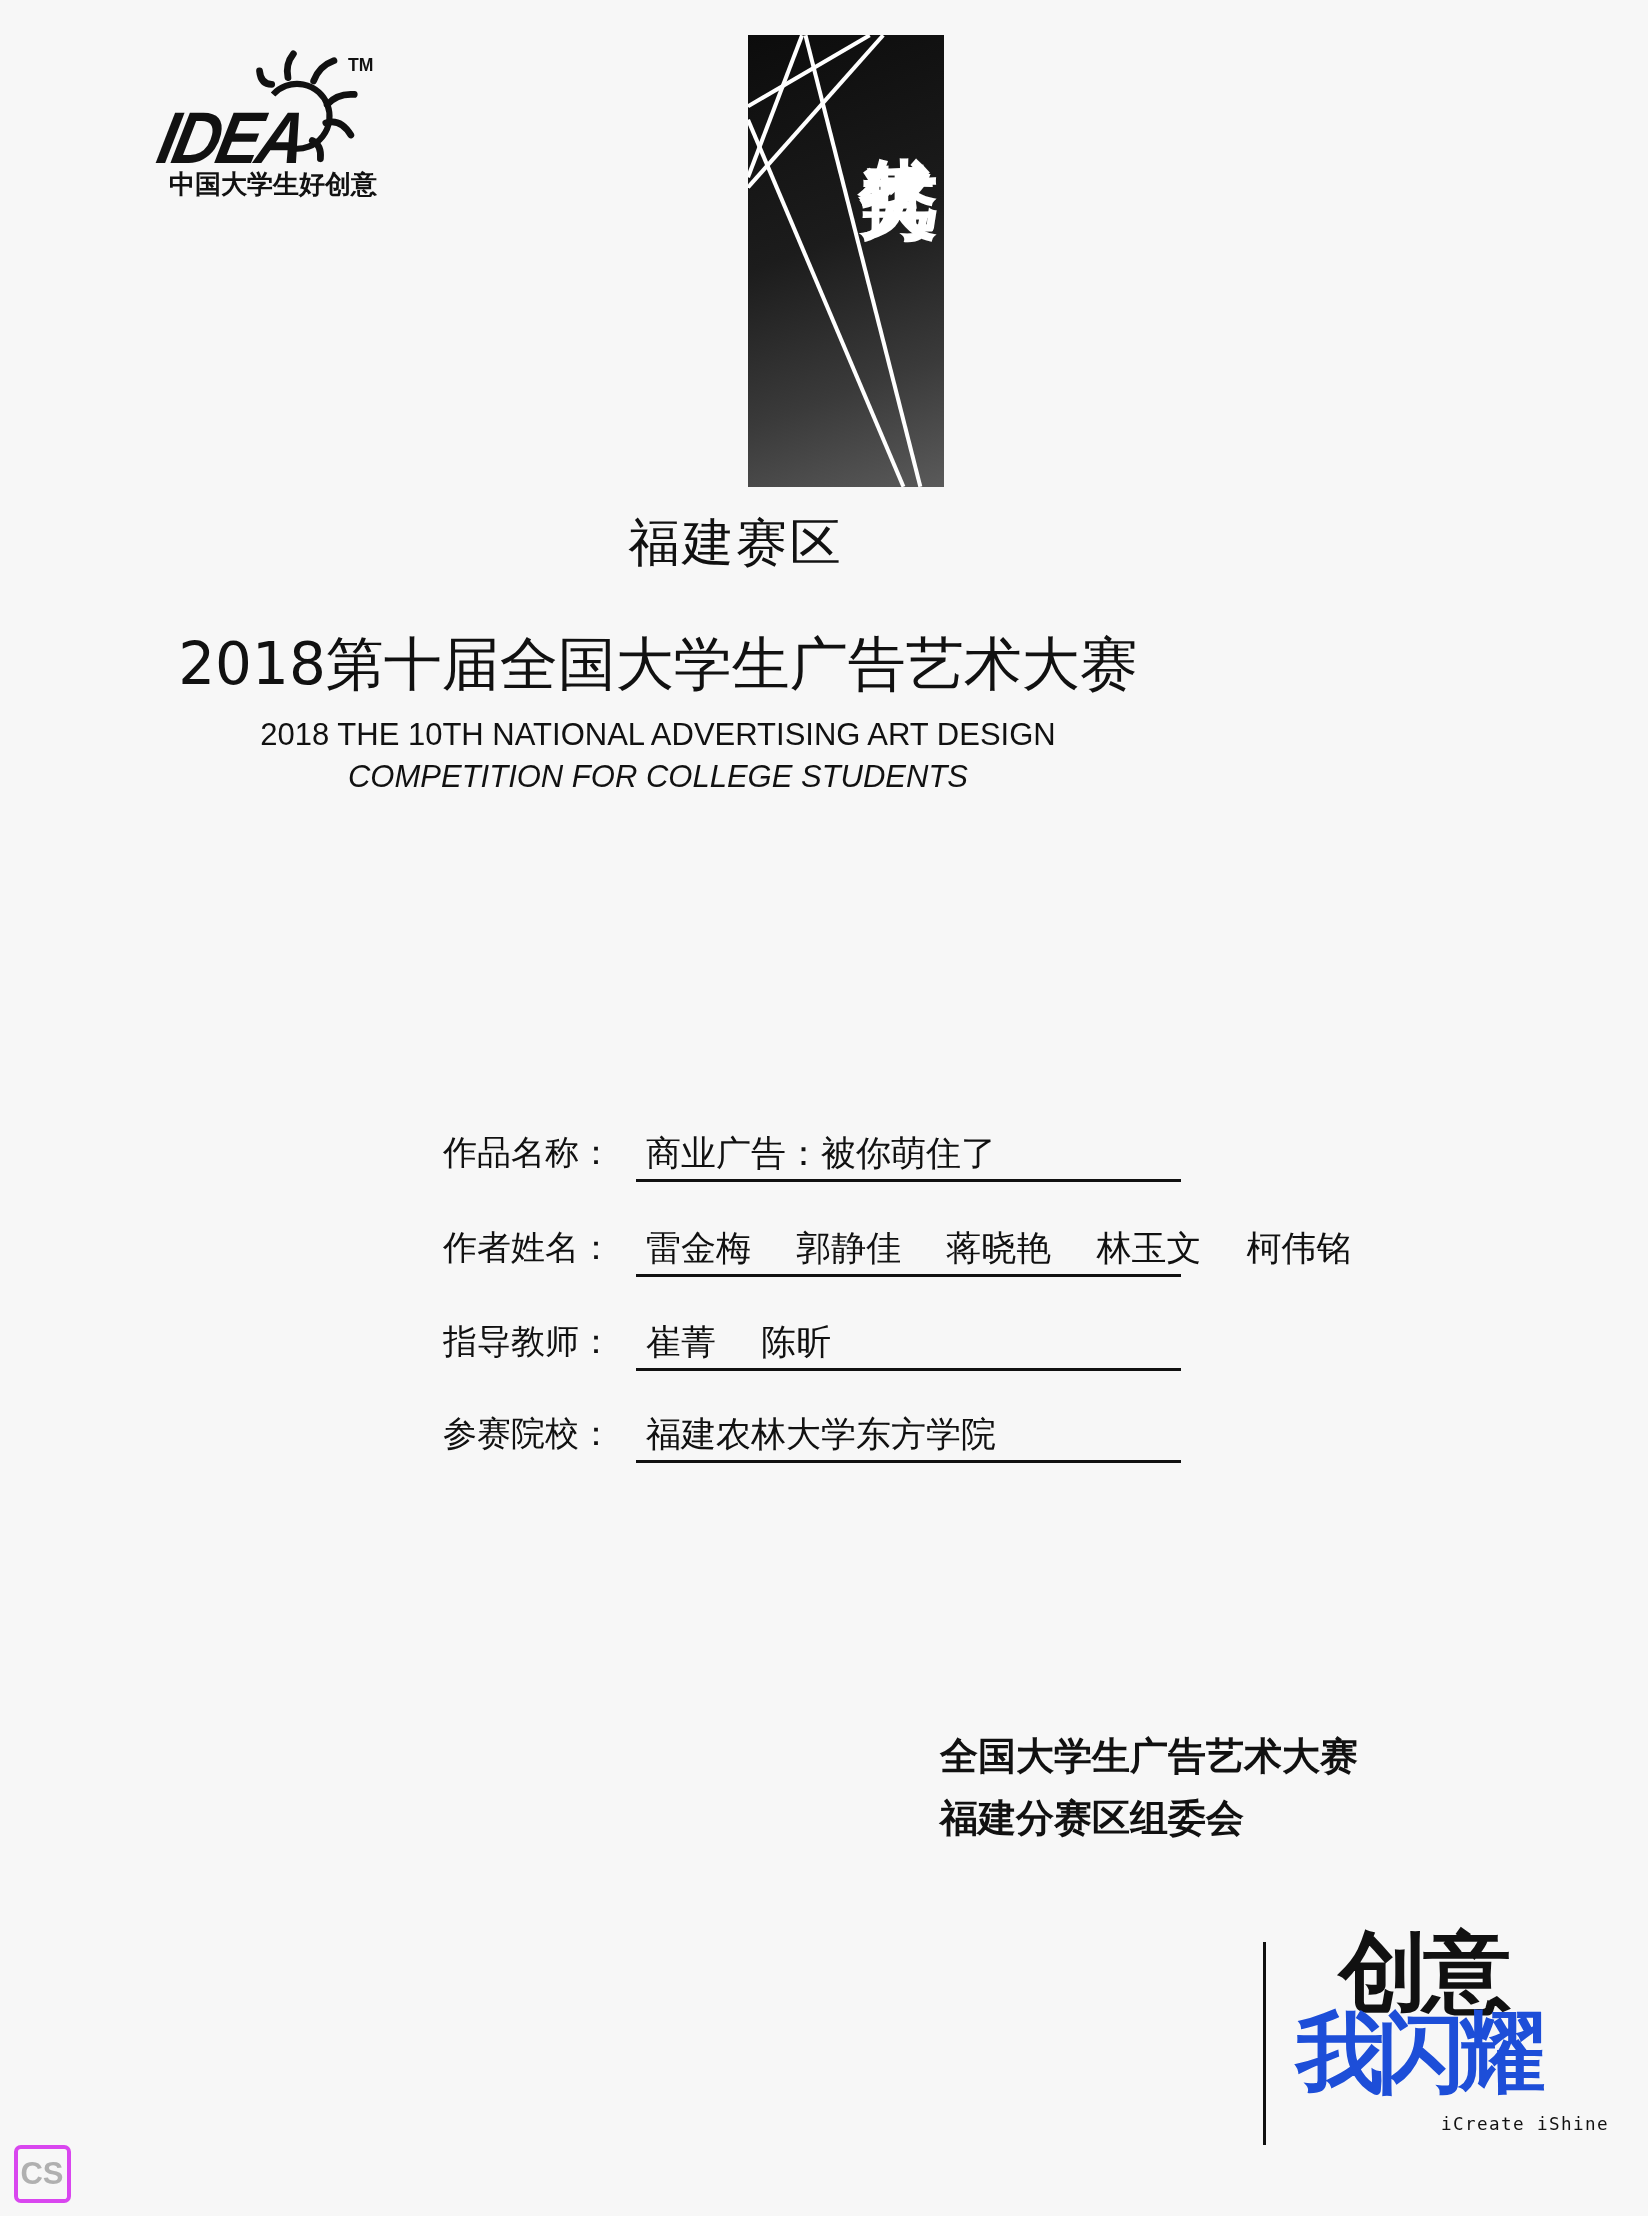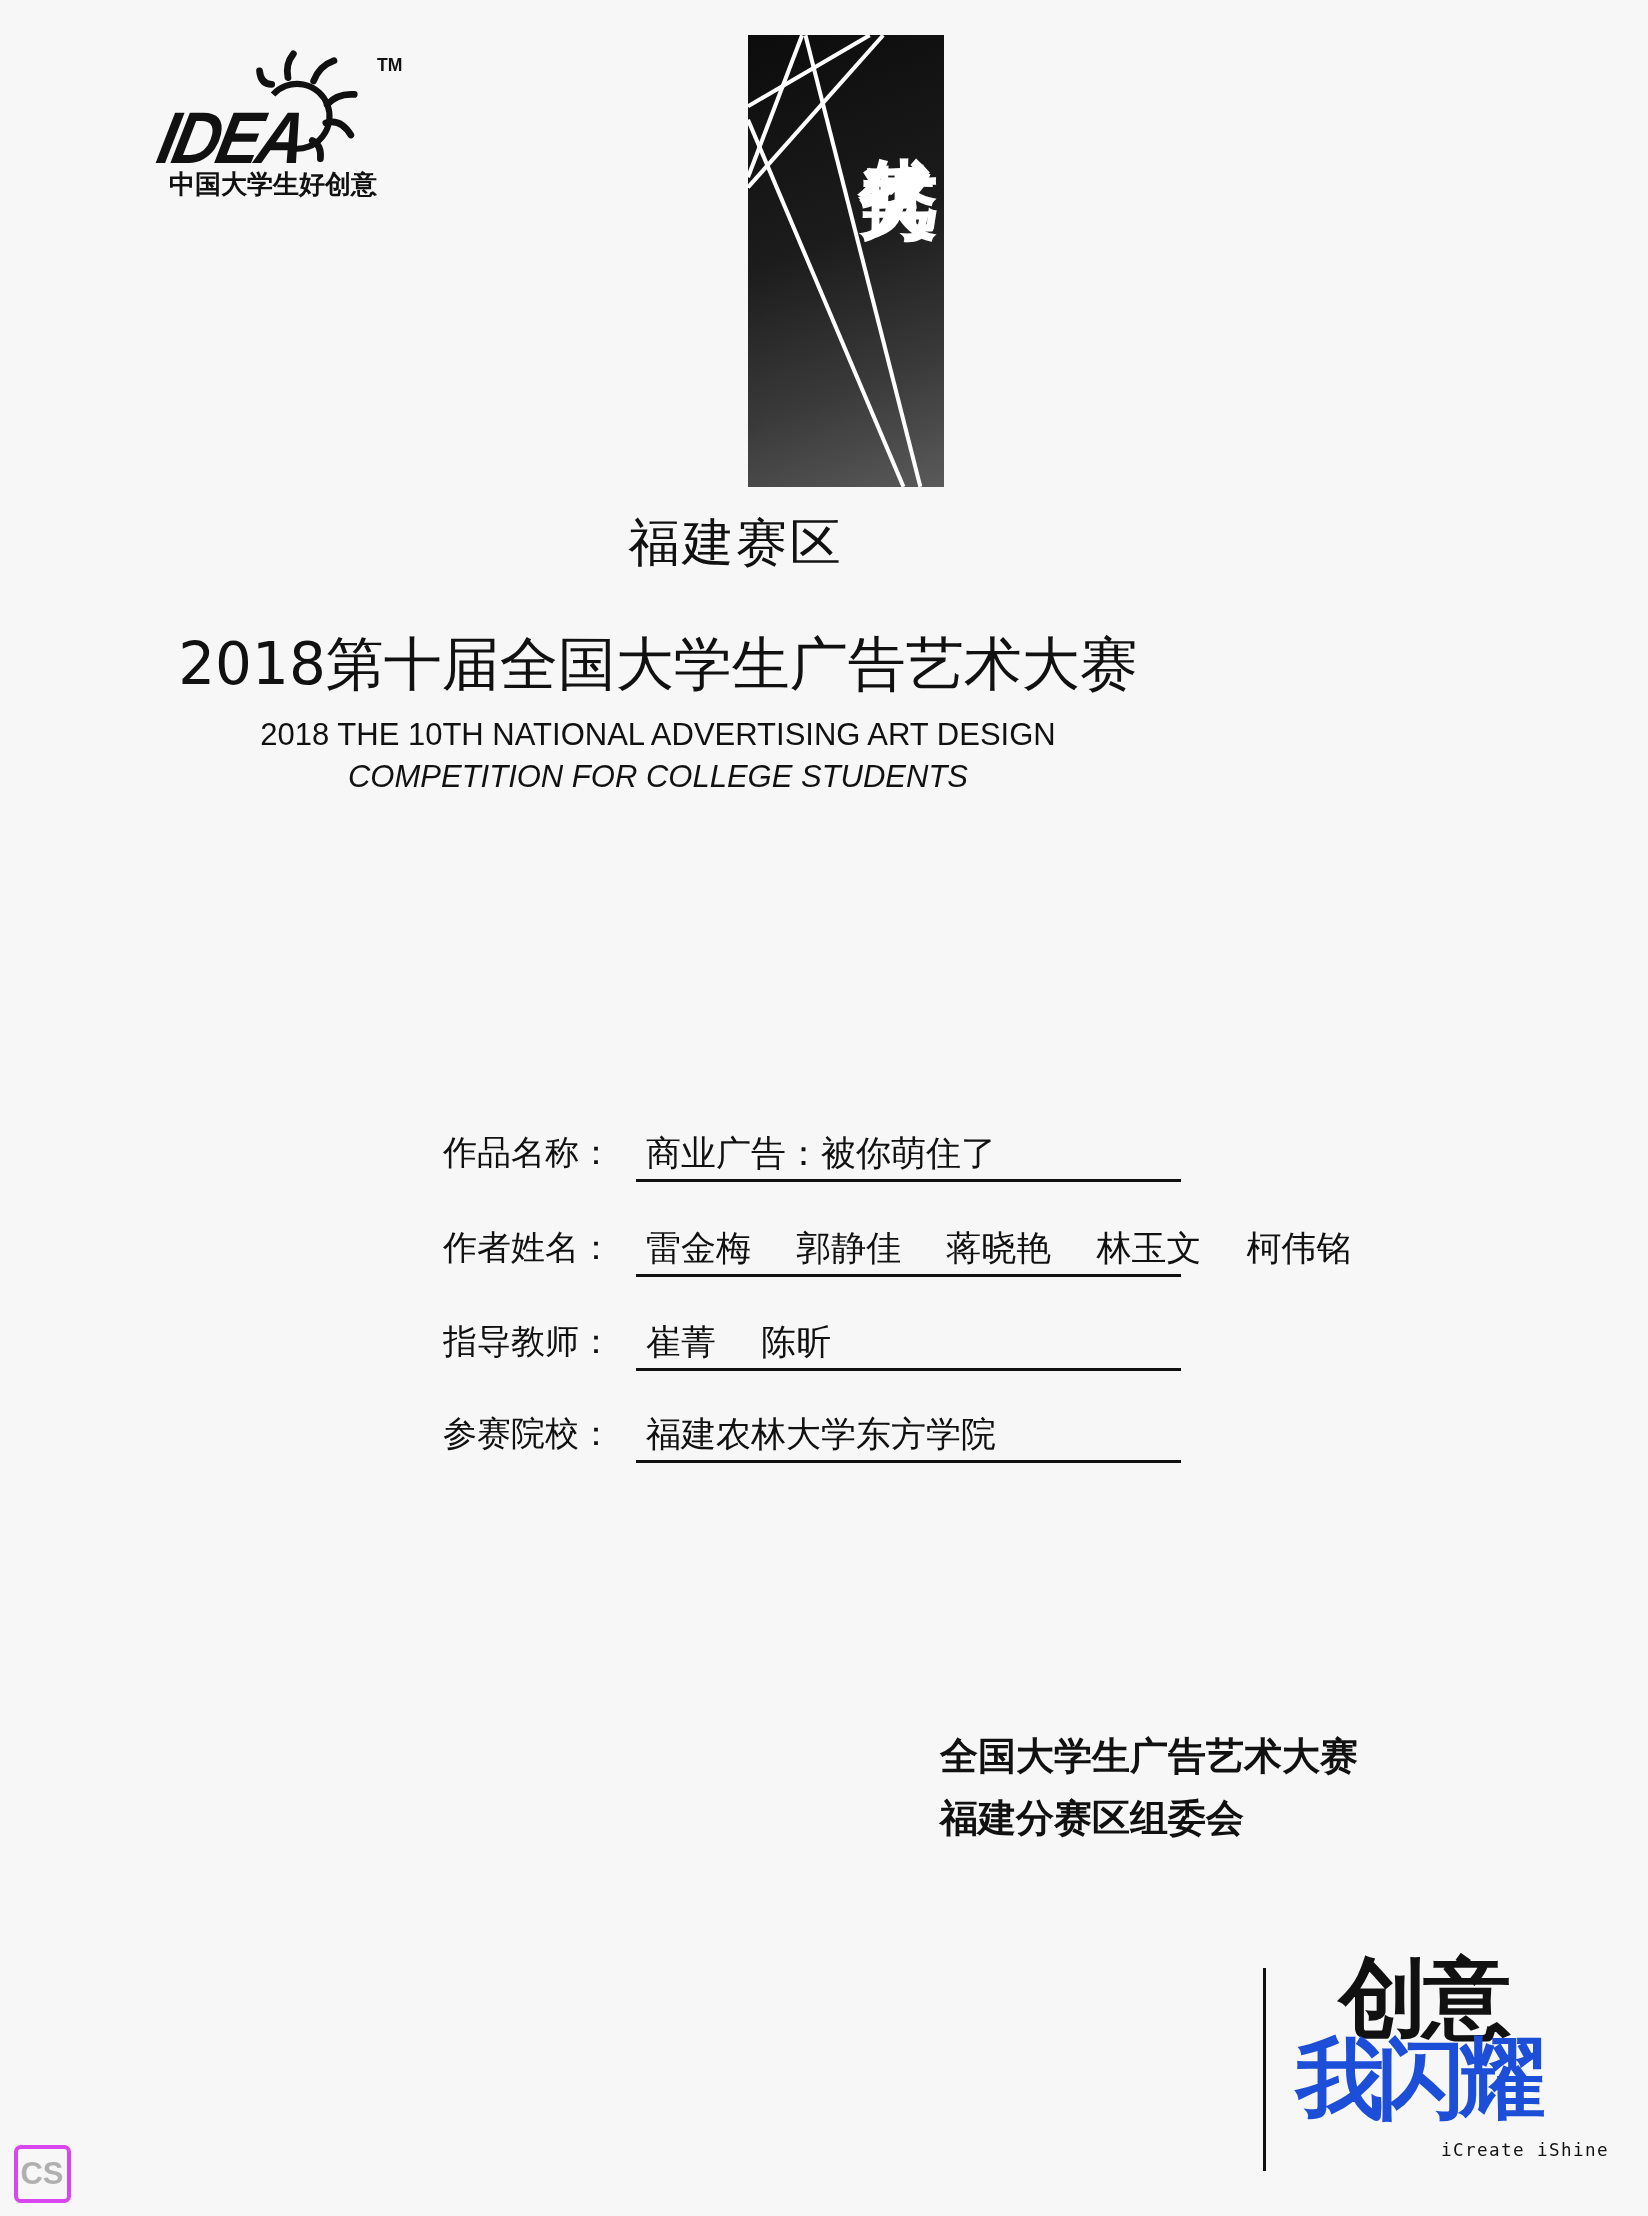"TM" #logo .tm { margin-left: 29px -> none }
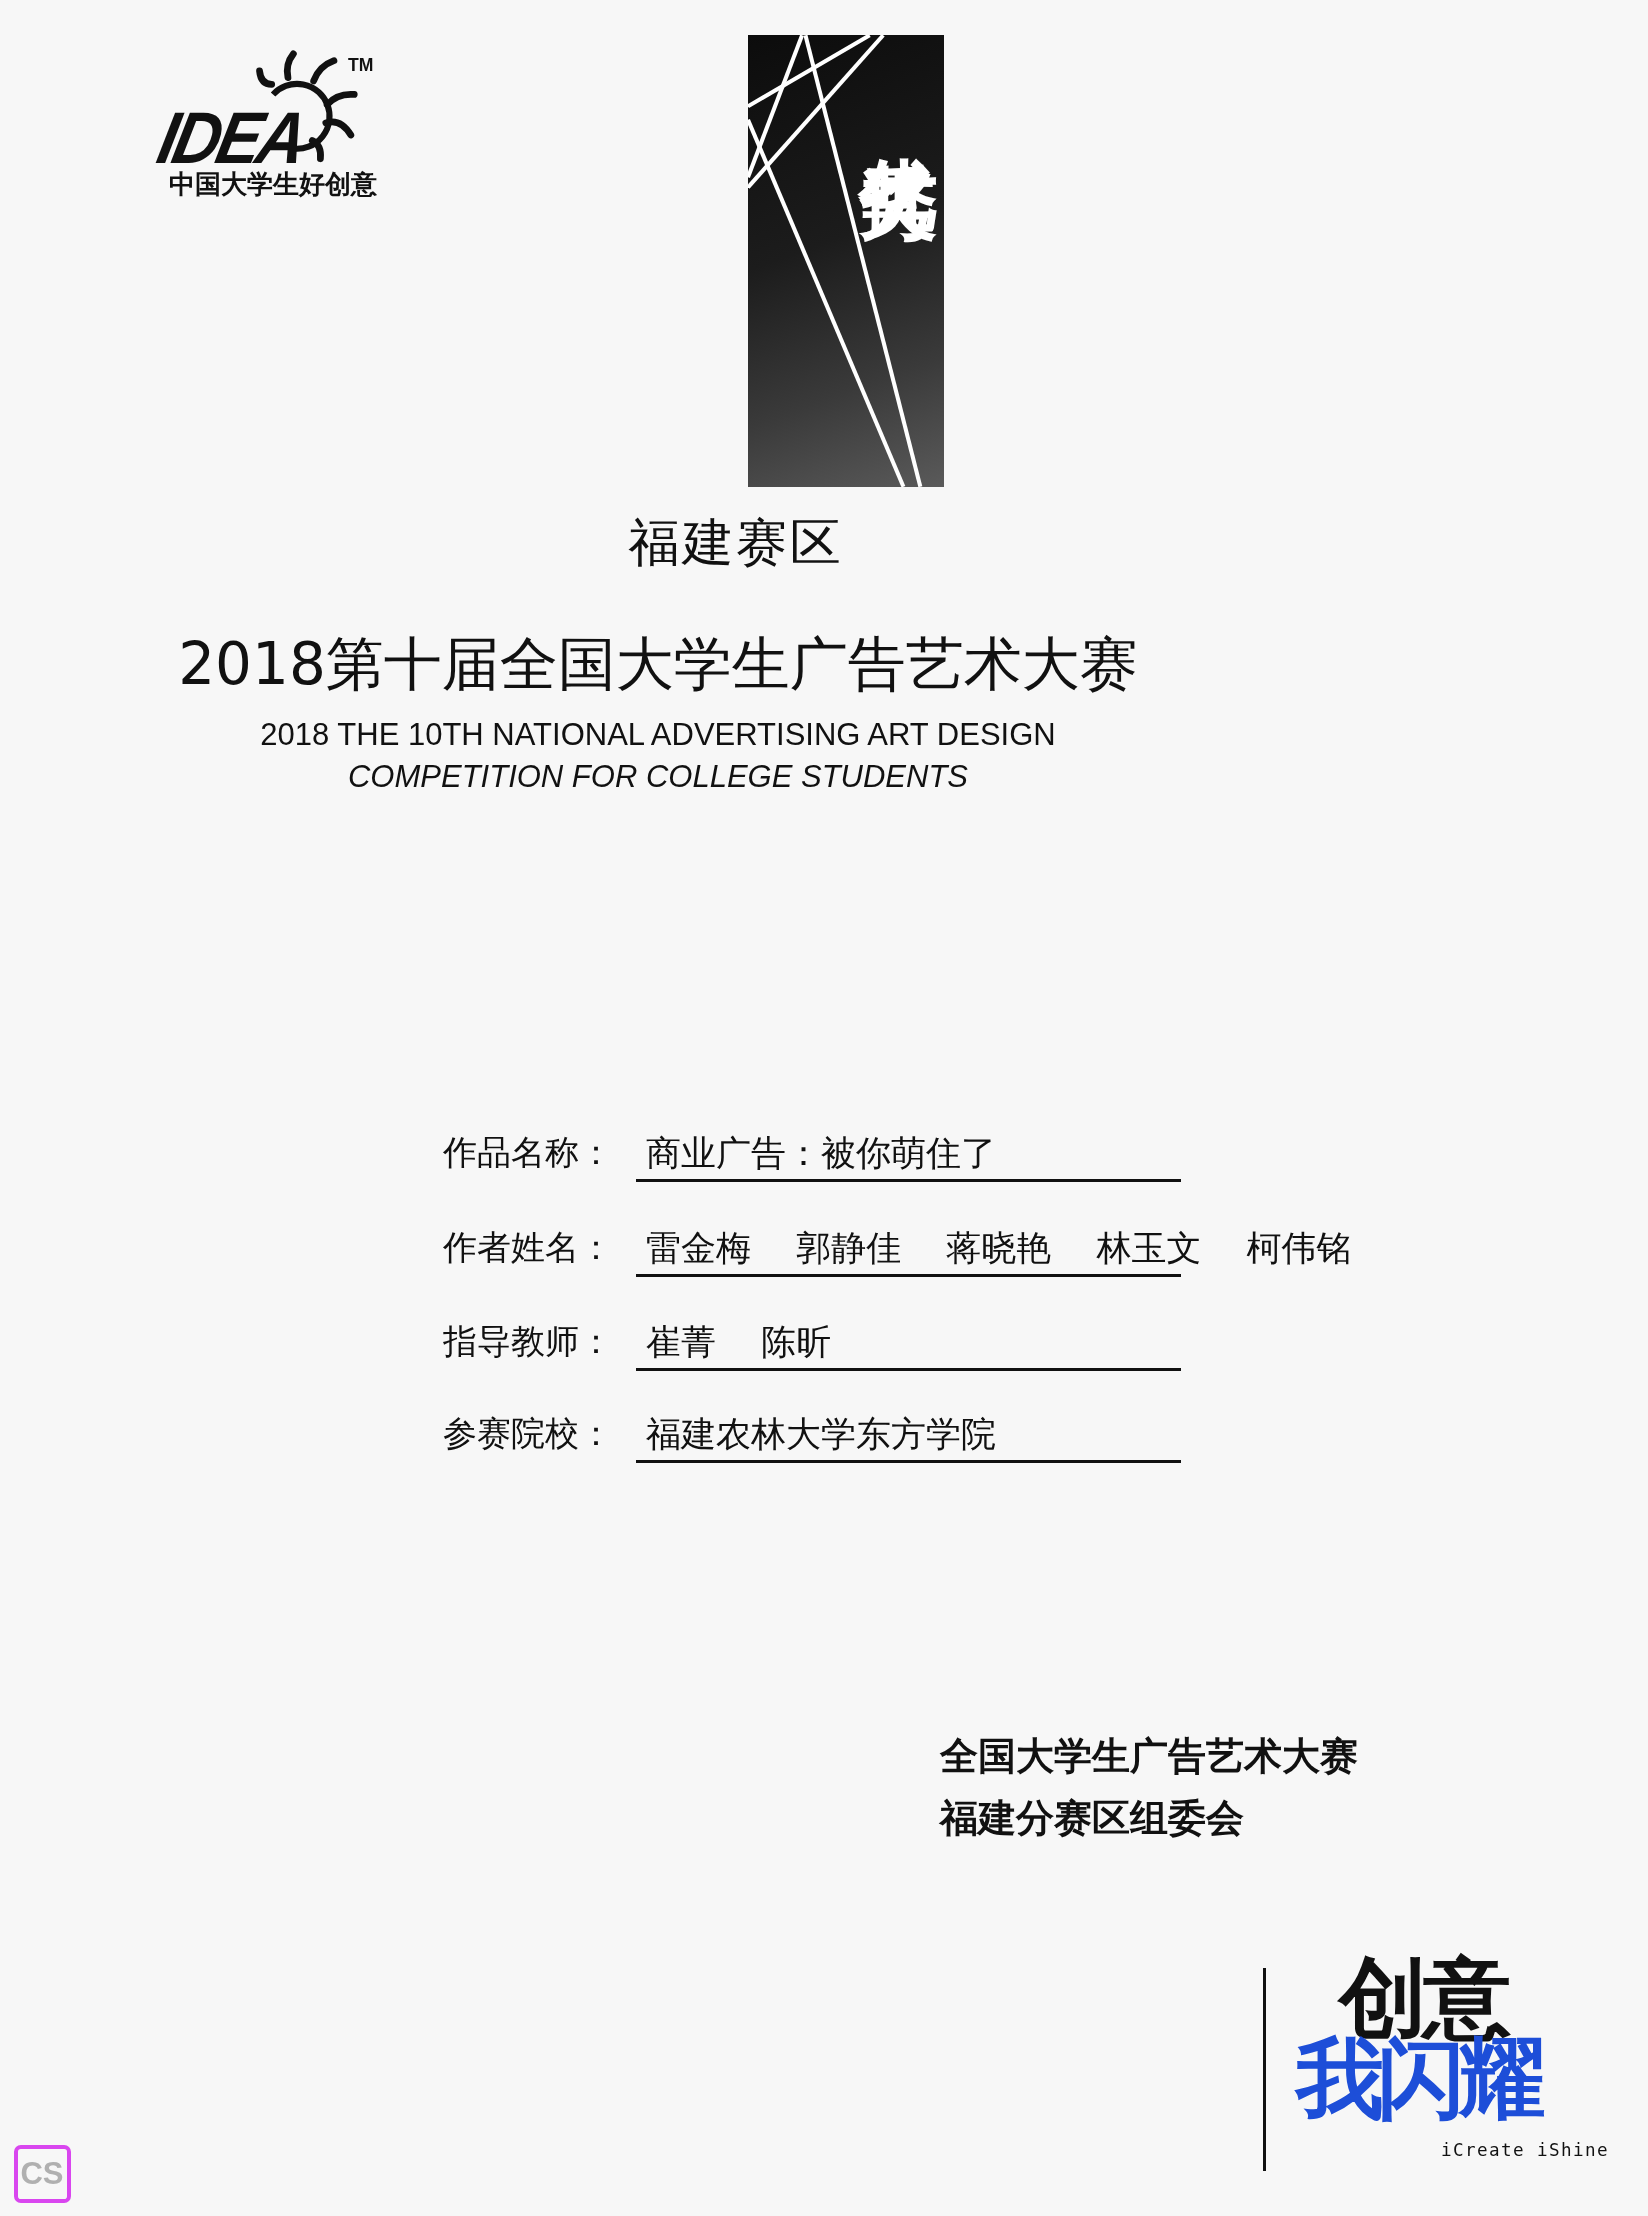"创意" #slogan { margin-top: 26px -> none }
